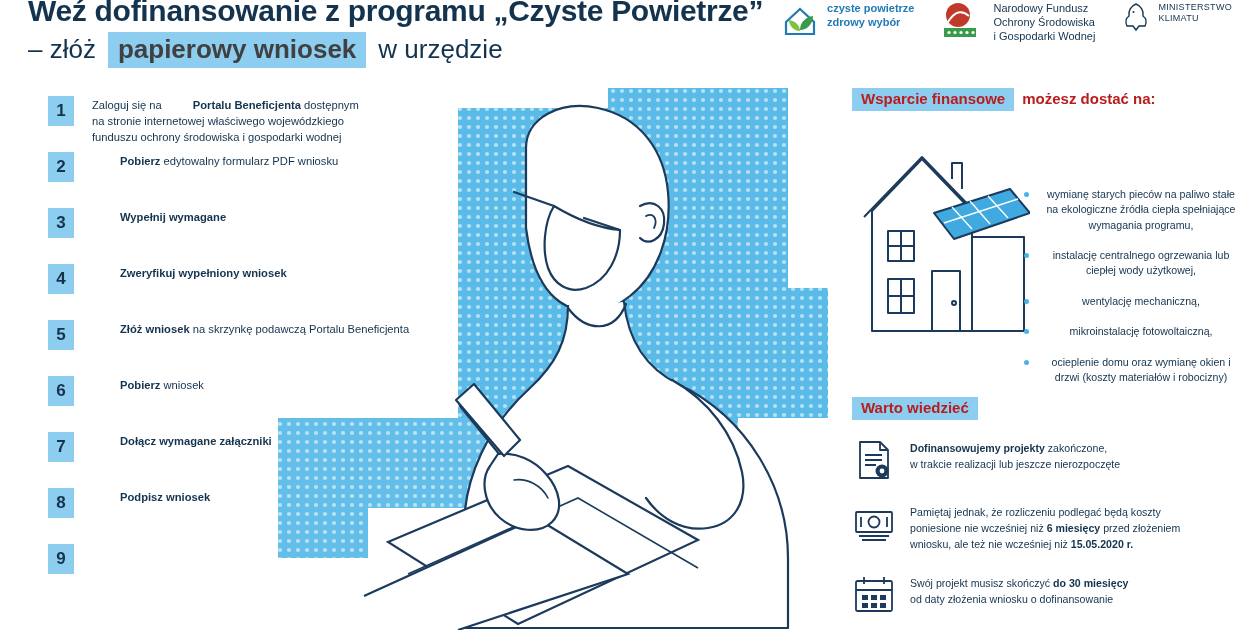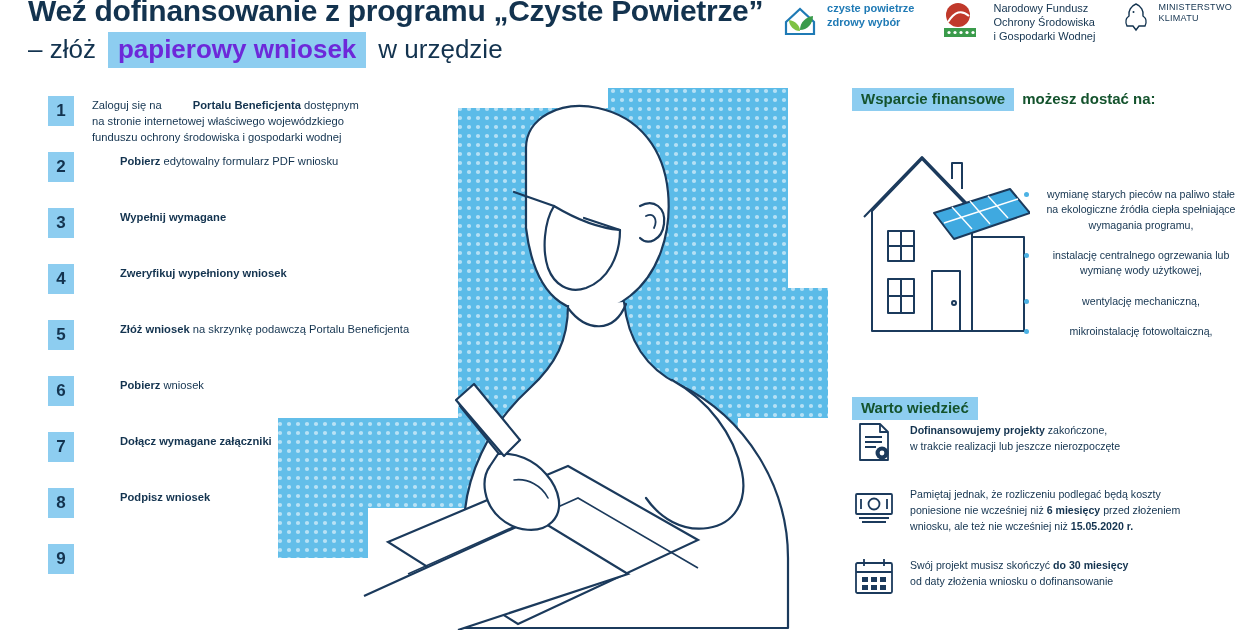"papierowy wniosek" .hl-box { color: #6d28d9 -> #404040 }
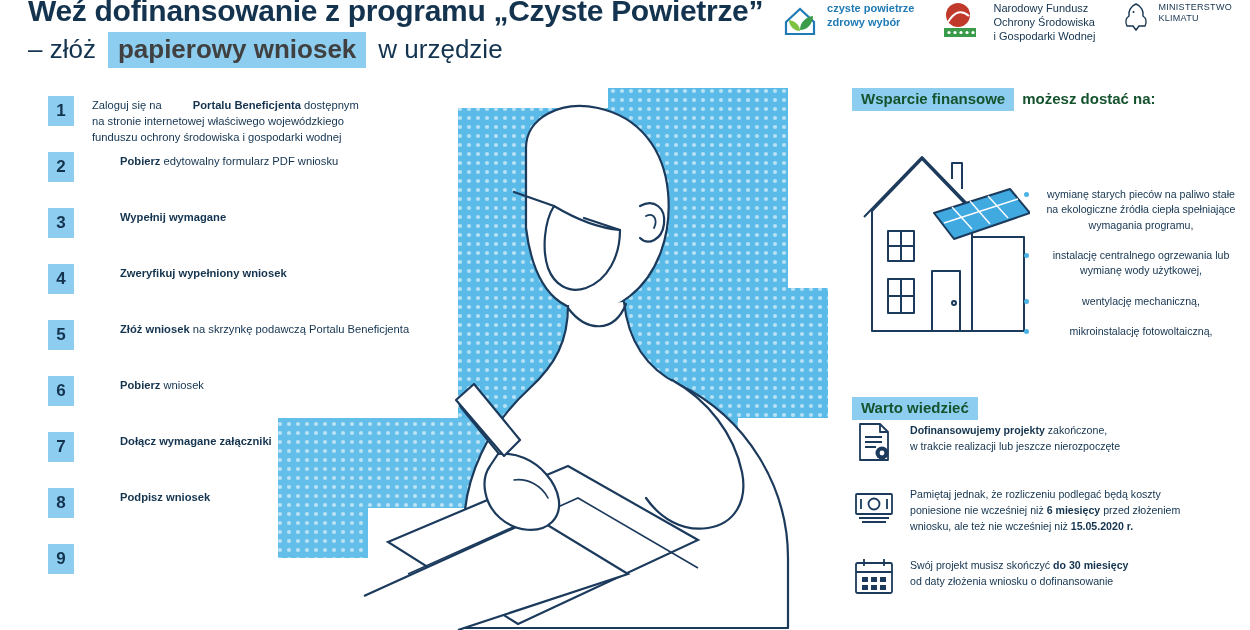"Wsparcie finansowe" .sec-head { color: #14532d -> #b91c1c }
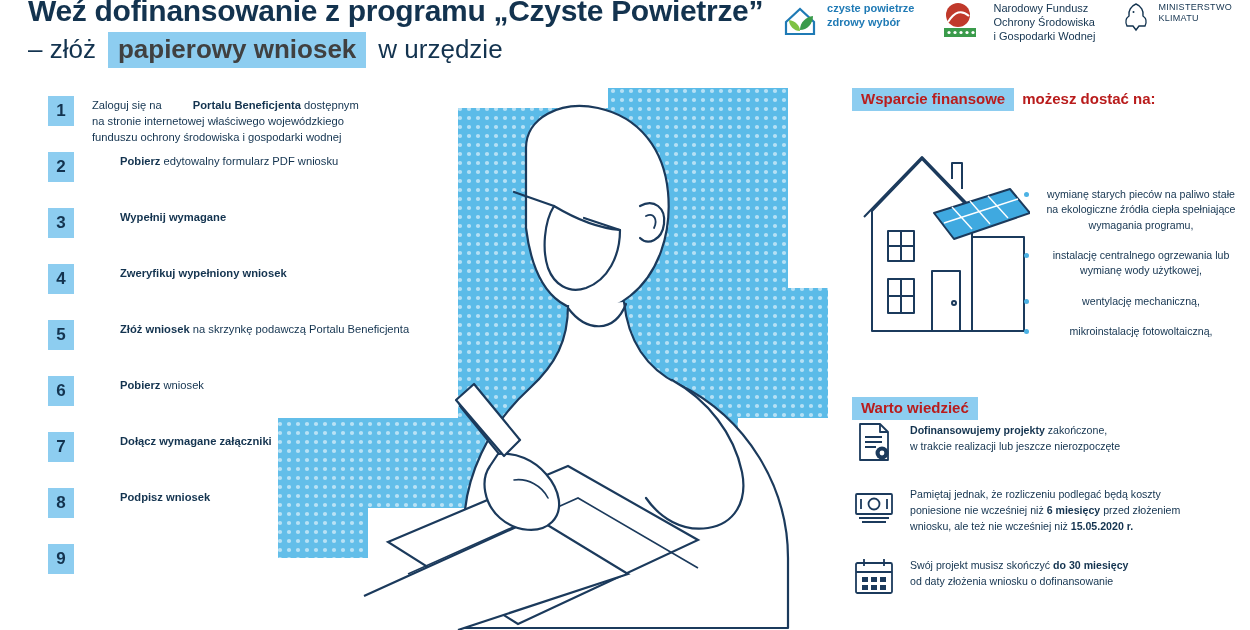"instalację centralnego ogrzewania lub" div.bullet { text: wymianę -> ciepłej }
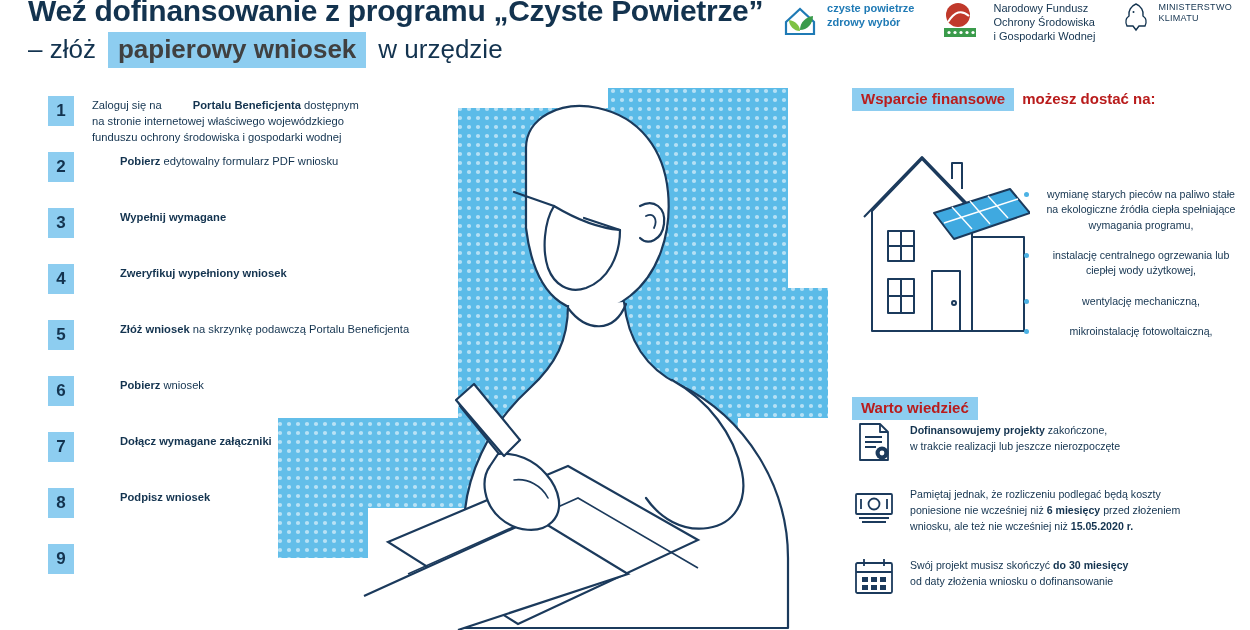"ocieplenie domu oraz wymianę okien" div.bullet { html: none -> <div>ocieplenie domu oraz wymianę okien i drzwi (koszty materiałów i robocizny)</div> }
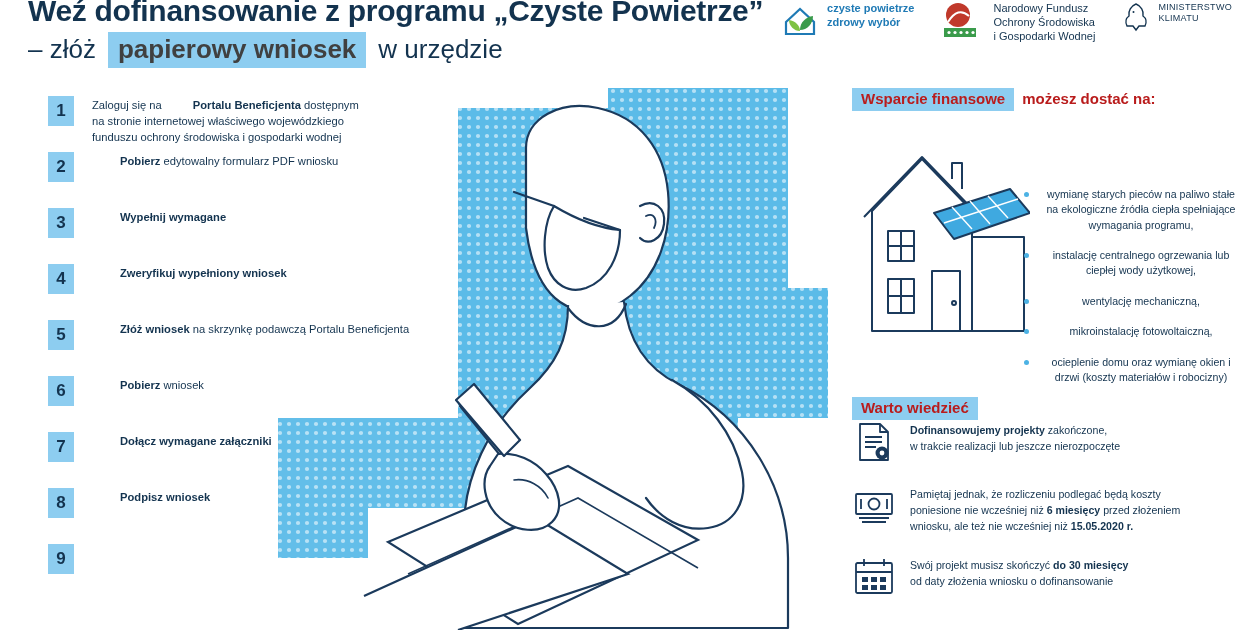"Dofinansowujemy projekty zakończone," .know-body { margin-top: none -> 18px }
